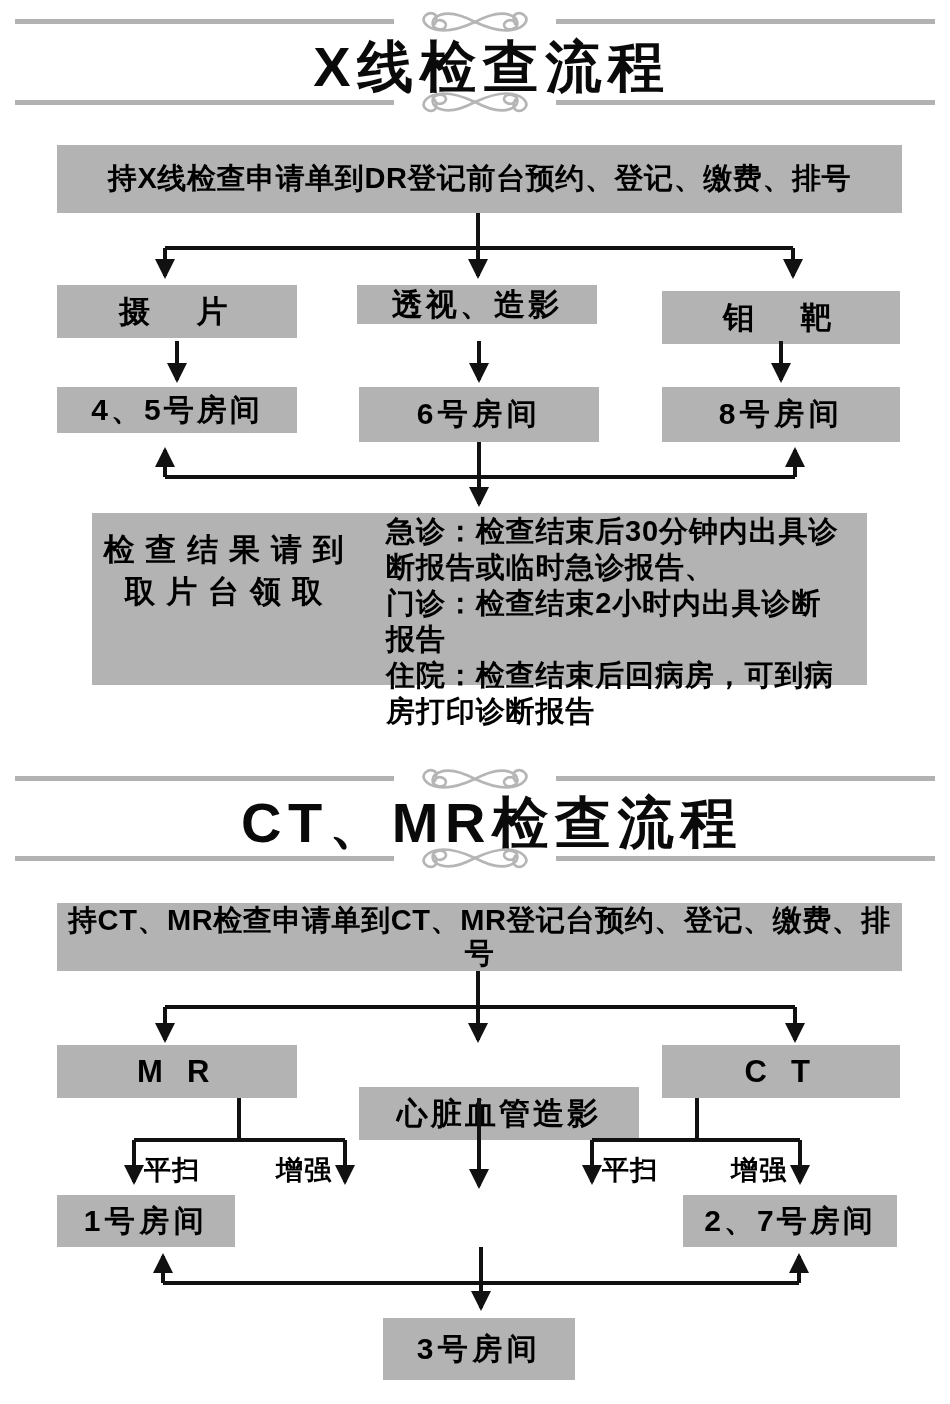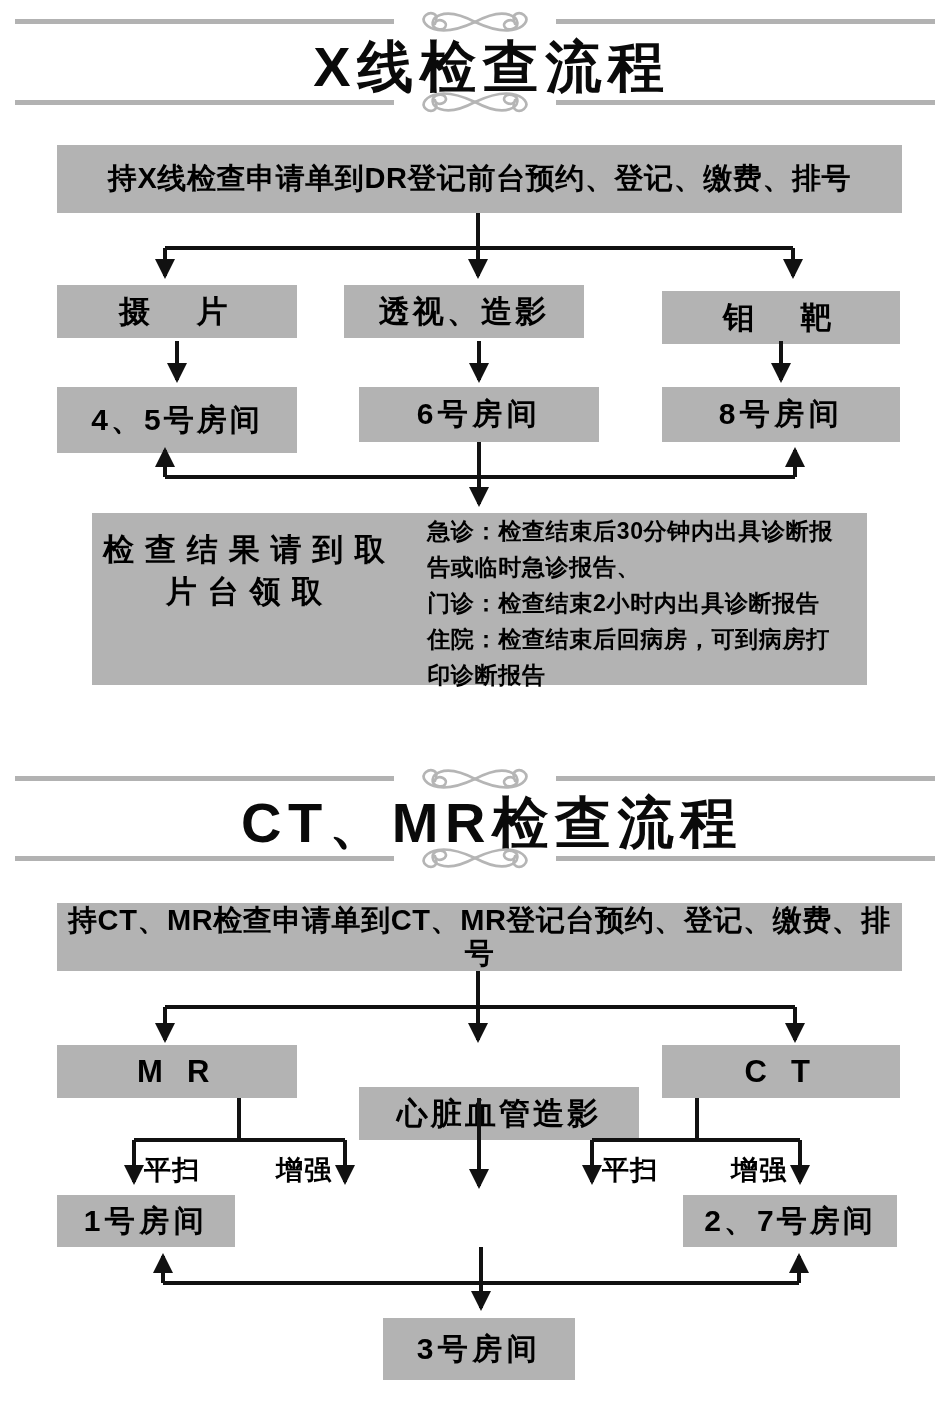"透视、造影" div.gbox { height: 53px -> 39px; left: 344px -> 357px }
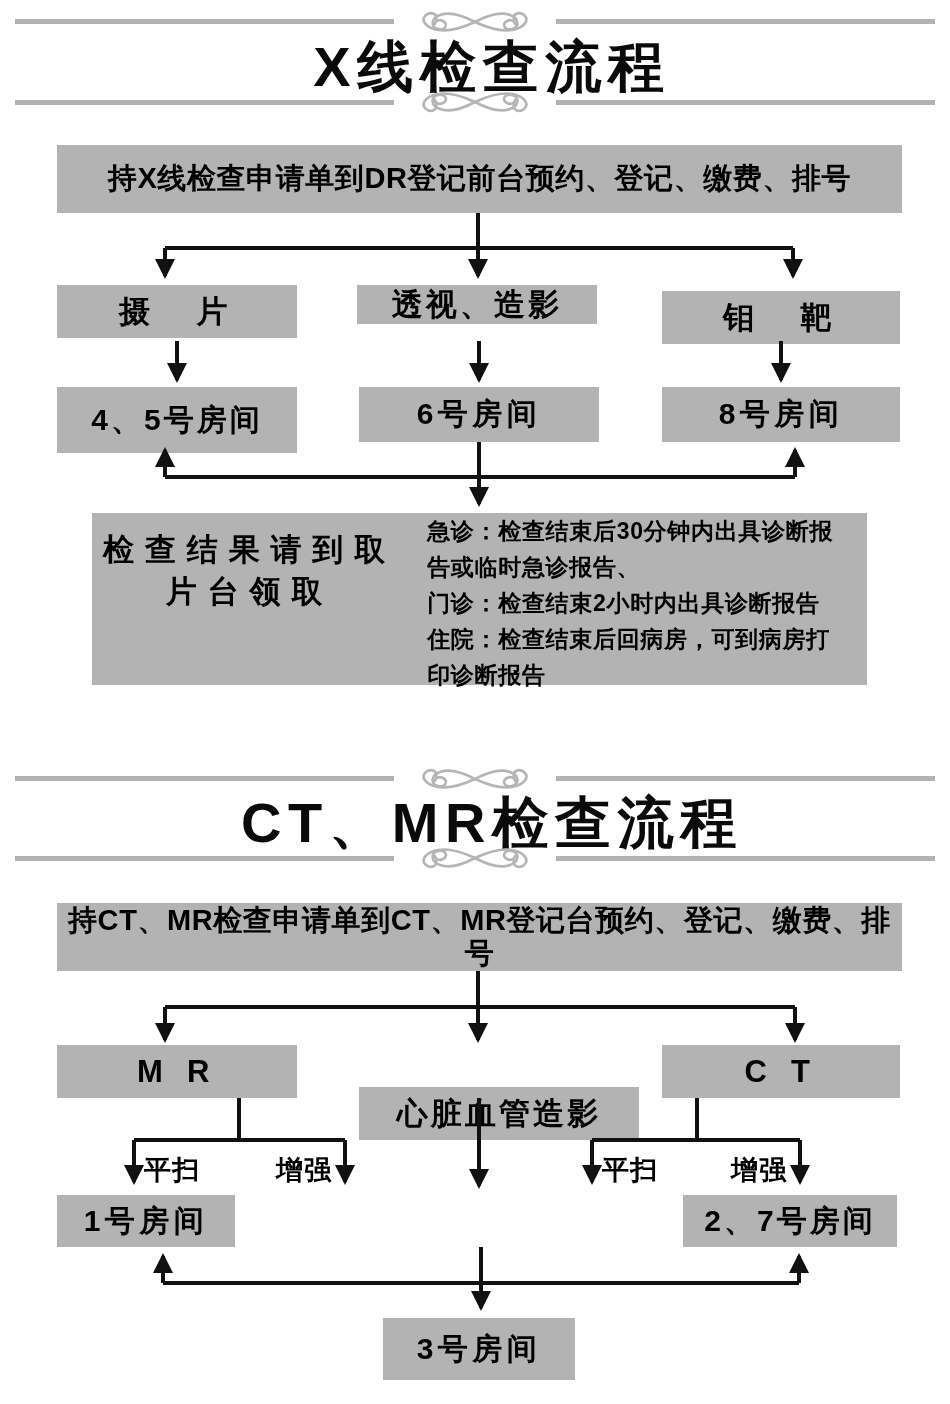"4、5号房间" div.gbox { height: 66px -> 46px }
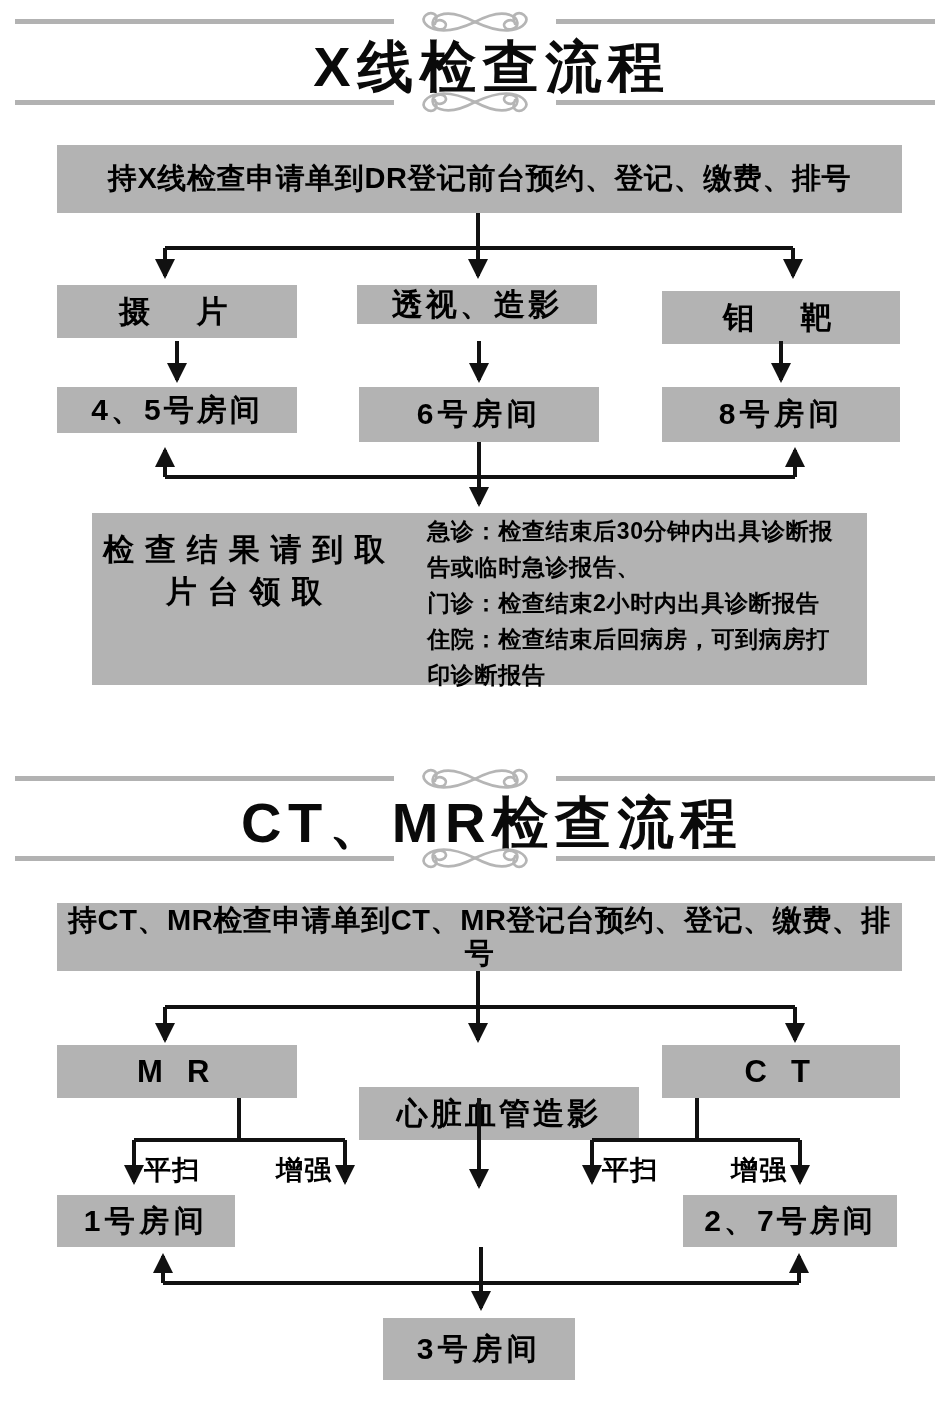"急诊：检查结束后30分钟内出具诊断报告或临时急诊报告、" .result-line { font-size: 23px -> 29px }
